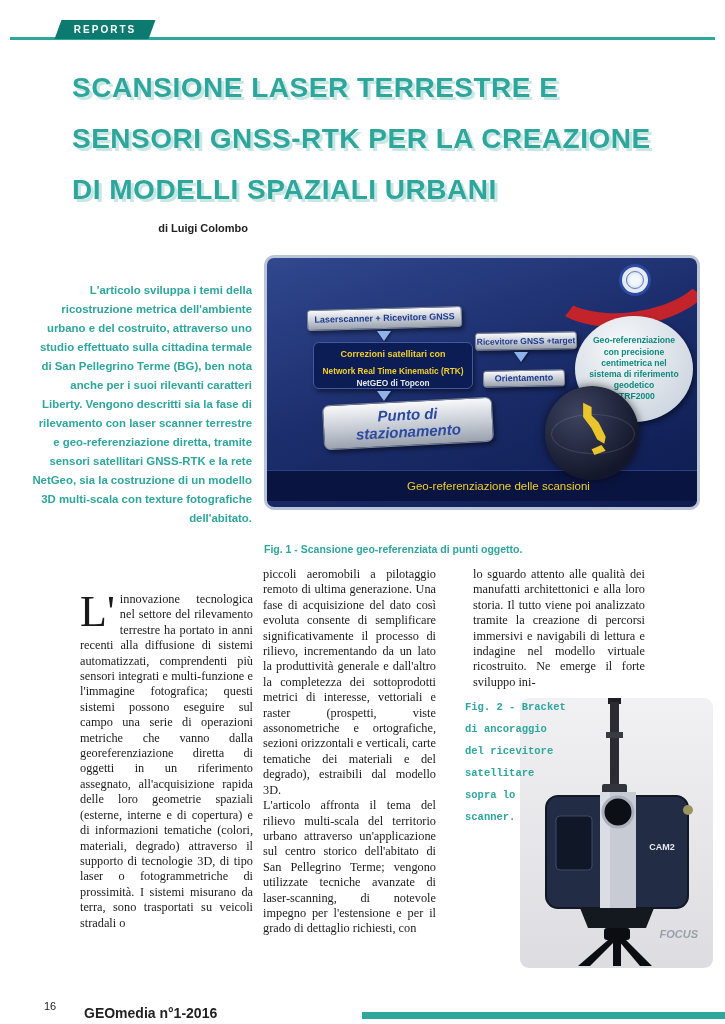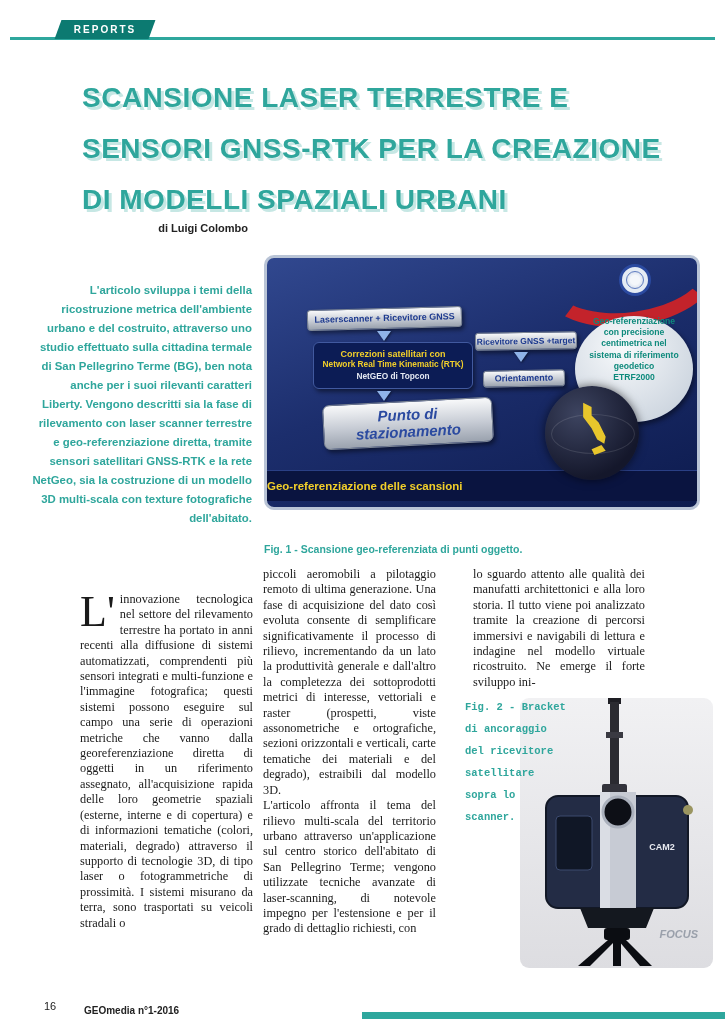"SCANSIONE LASER TERRESTRE E" .title { margin: 14px -> 4px }
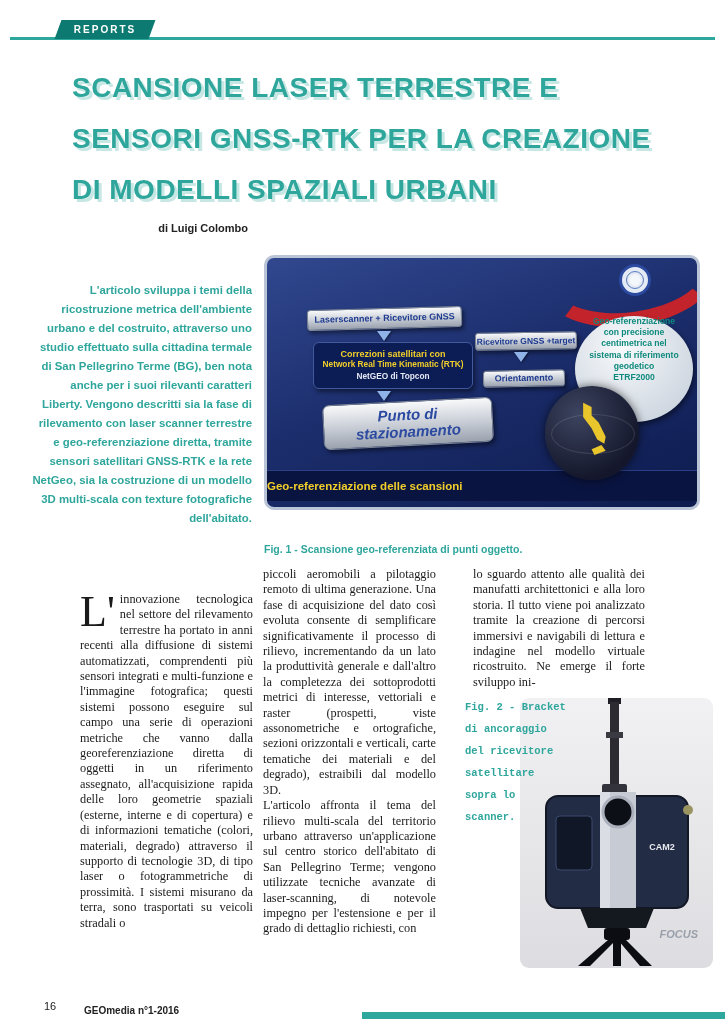"Geo-referenziazione" .f1-bubble { justify-content: none -> center }
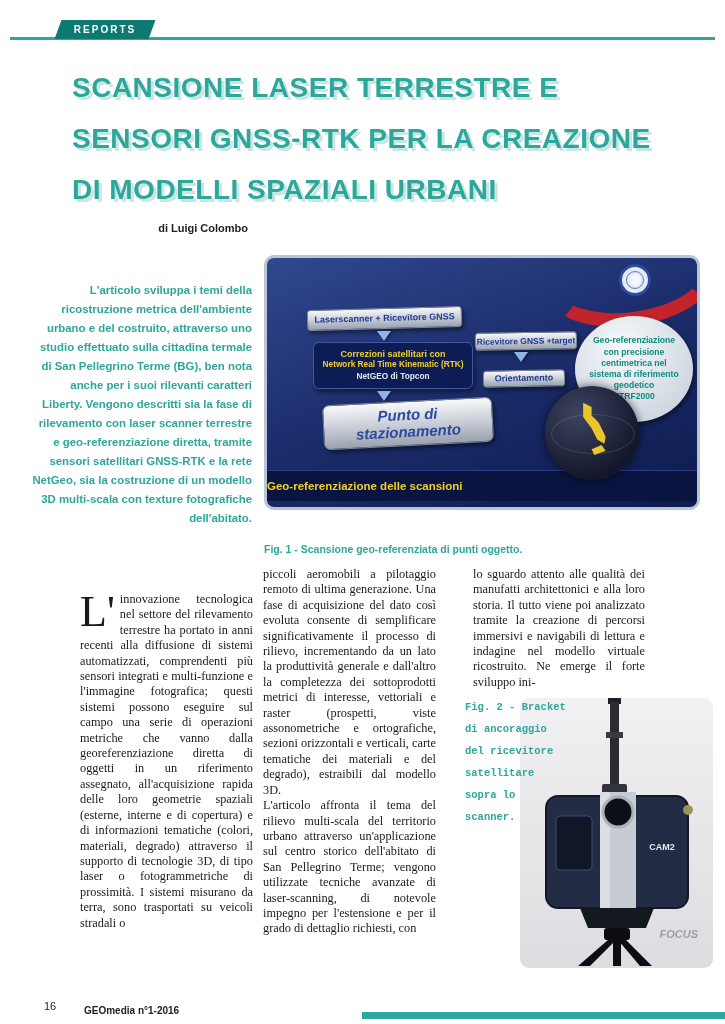"Network Real Time Kinematic (RTK)" .f1-panel .pl2 { margin-top: 0 -> 7px }
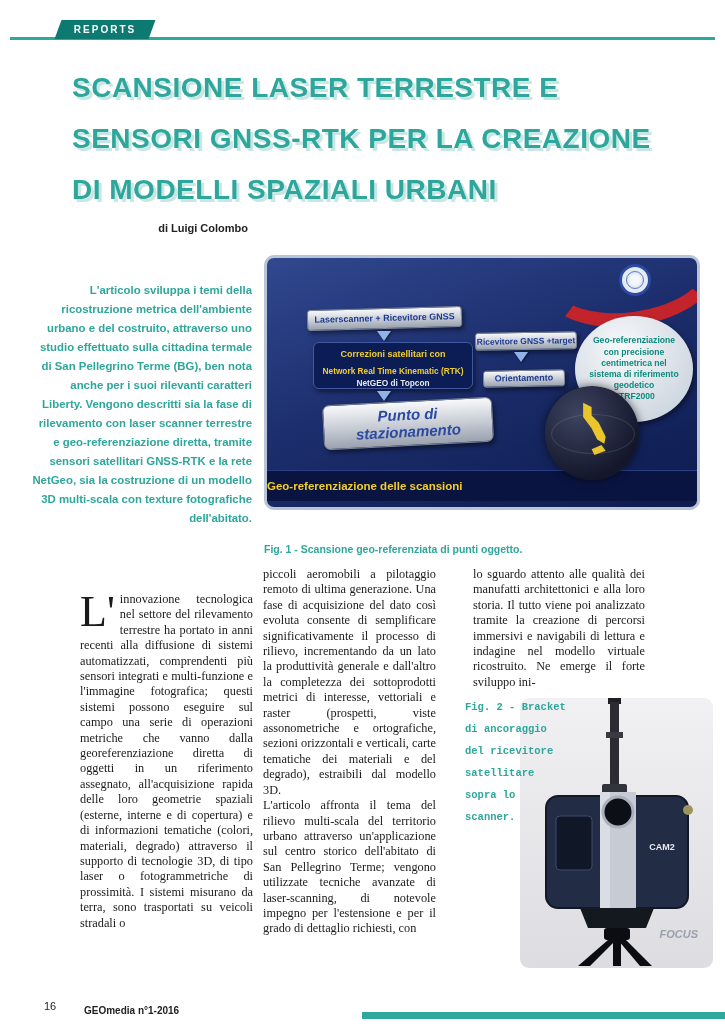"Geo-referenziazione delle scansioni" .f1-band span { font-weight: bold -> normal; padding-left: none -> 140px }
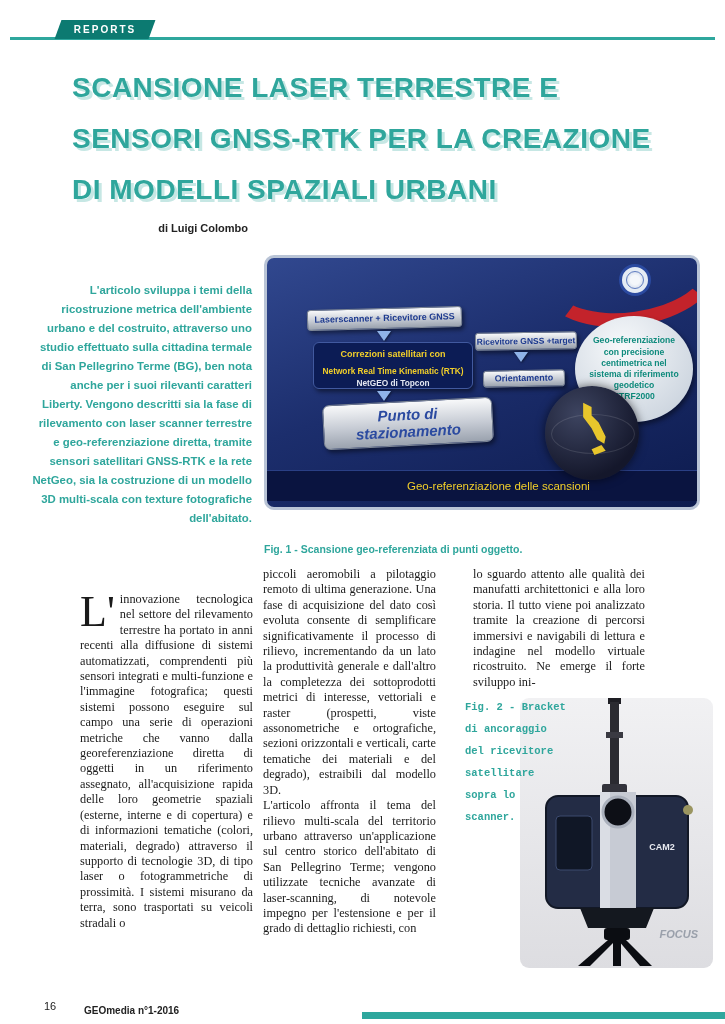"GEOmedia n°1-2016" .journal-name { font-size: 10px -> 14px }
